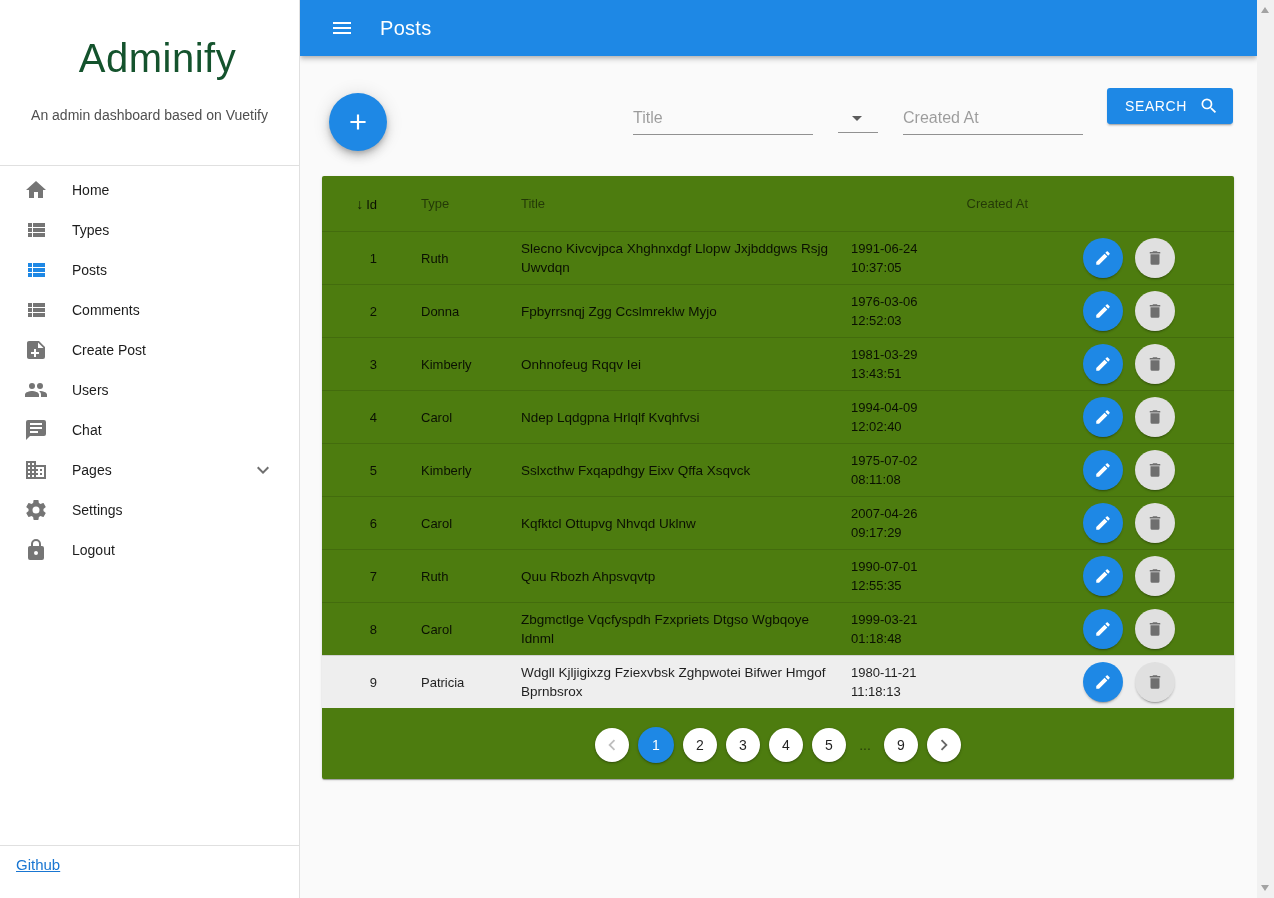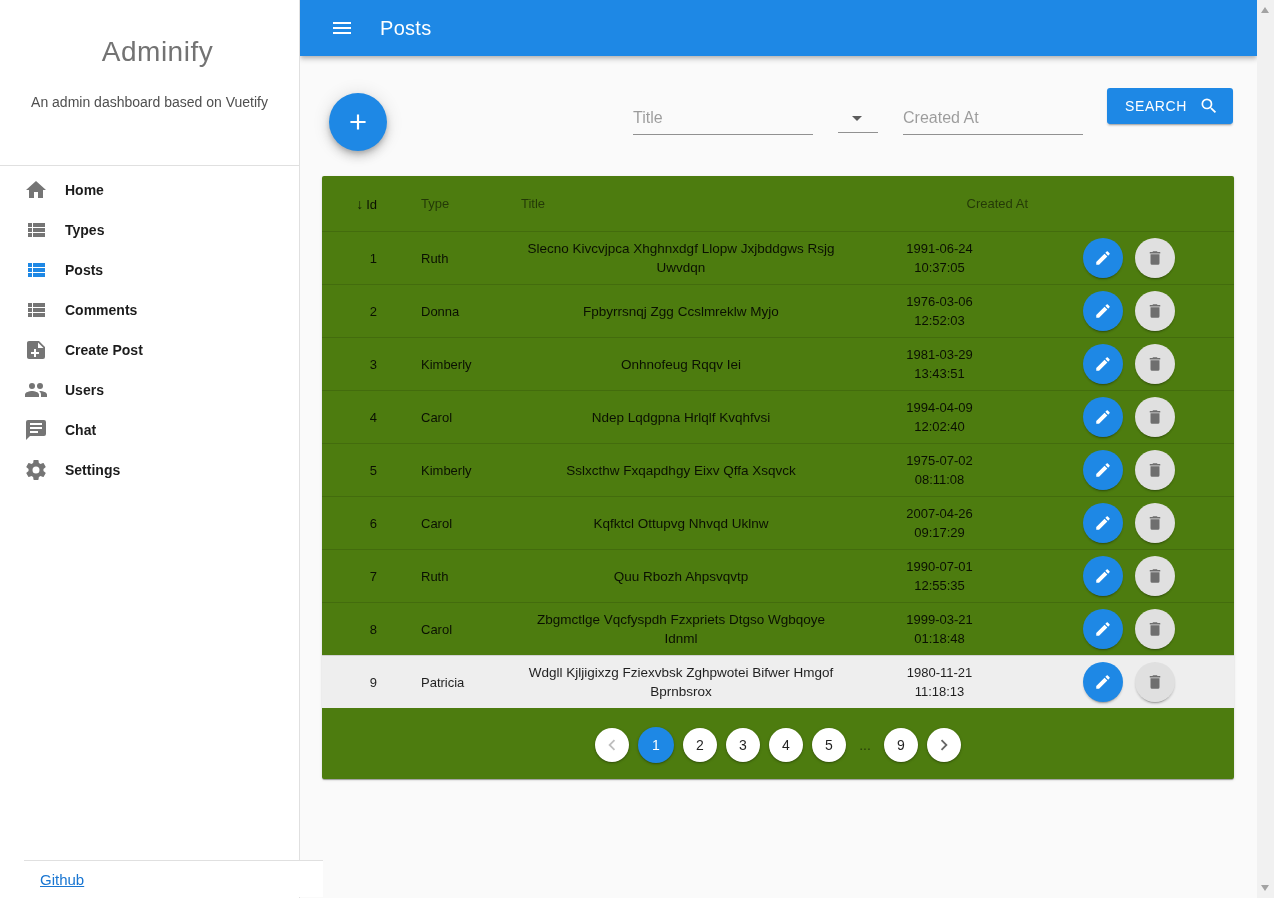"Adminify" .app-title { color: #737373 -> #14532d; font-size: 28px -> 40px }
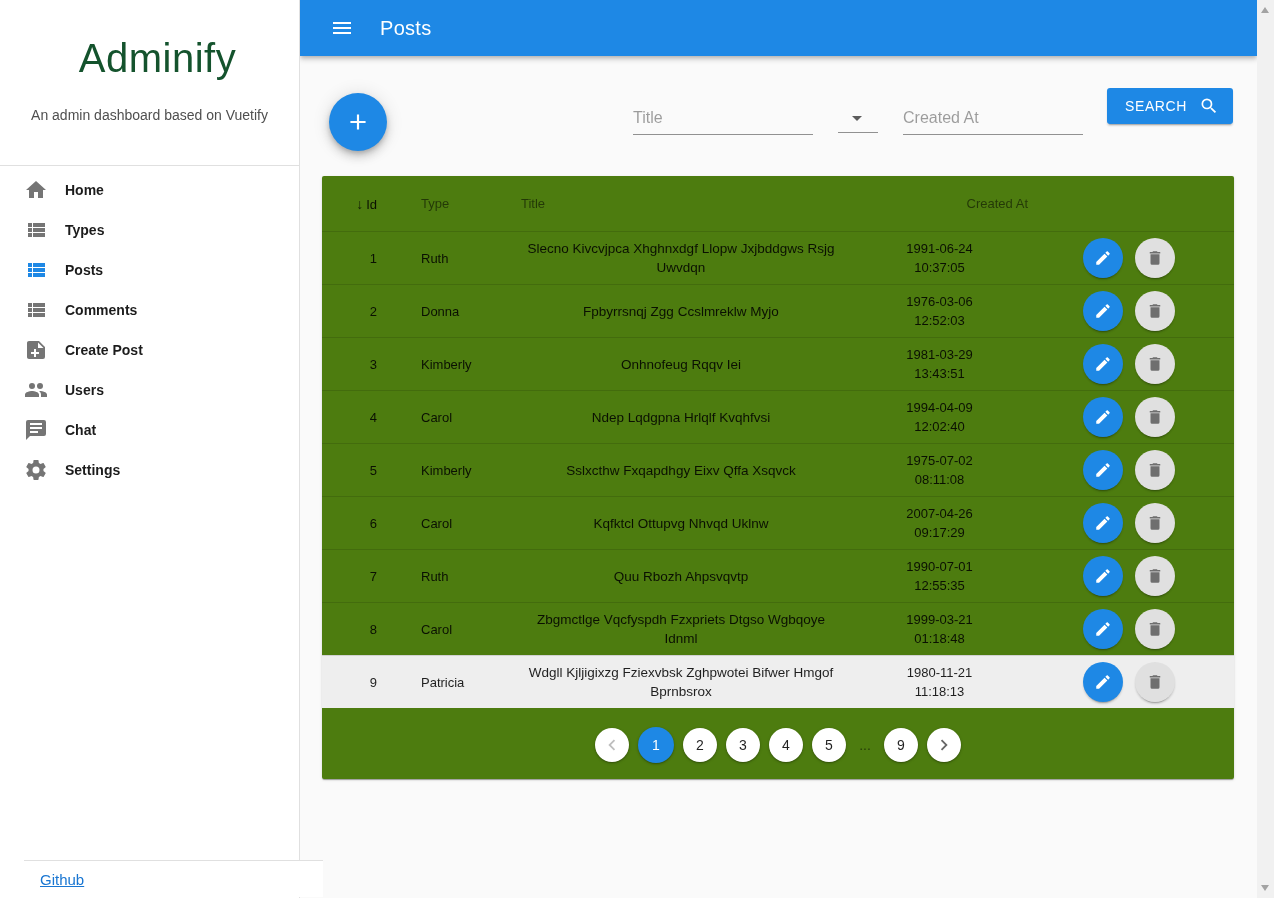"Home" .nav-label { font-weight: bold -> none; margin-left: 17px -> 24px }
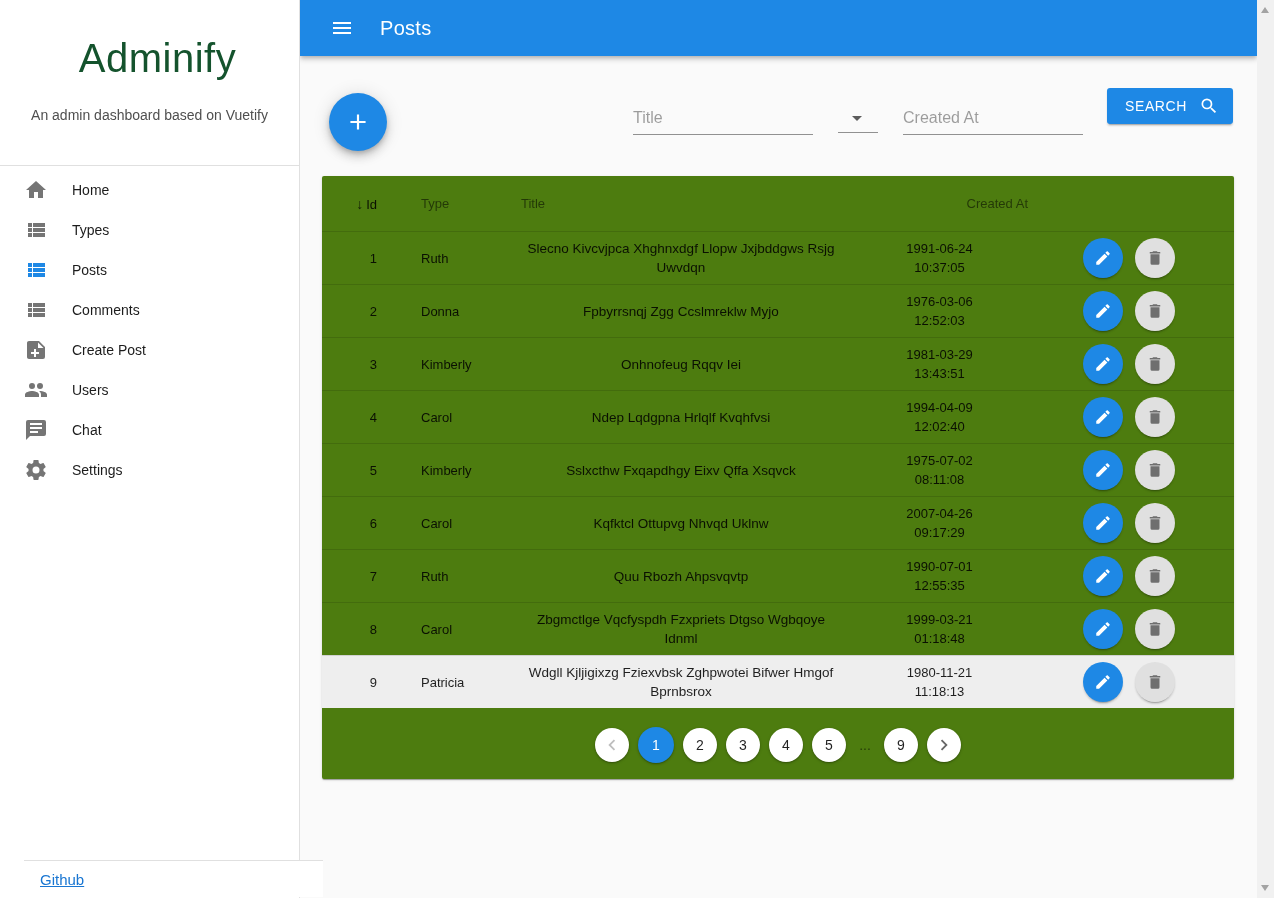"Slecno Kivcvjpca Xhghnxdgf Llopw" td.cell-title { text-align: center -> none }
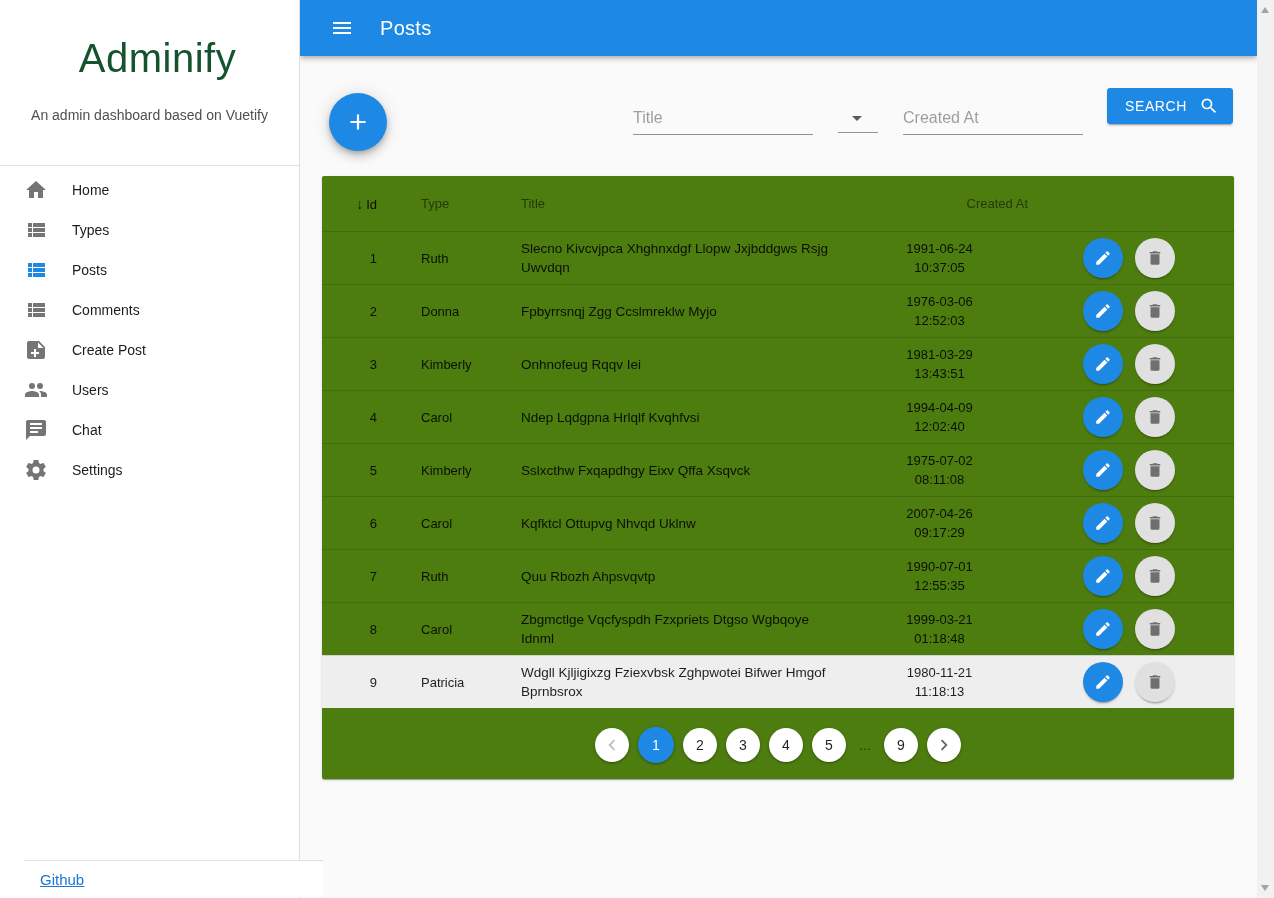"1991-06-24" td.cell-created { text-align: center -> left }
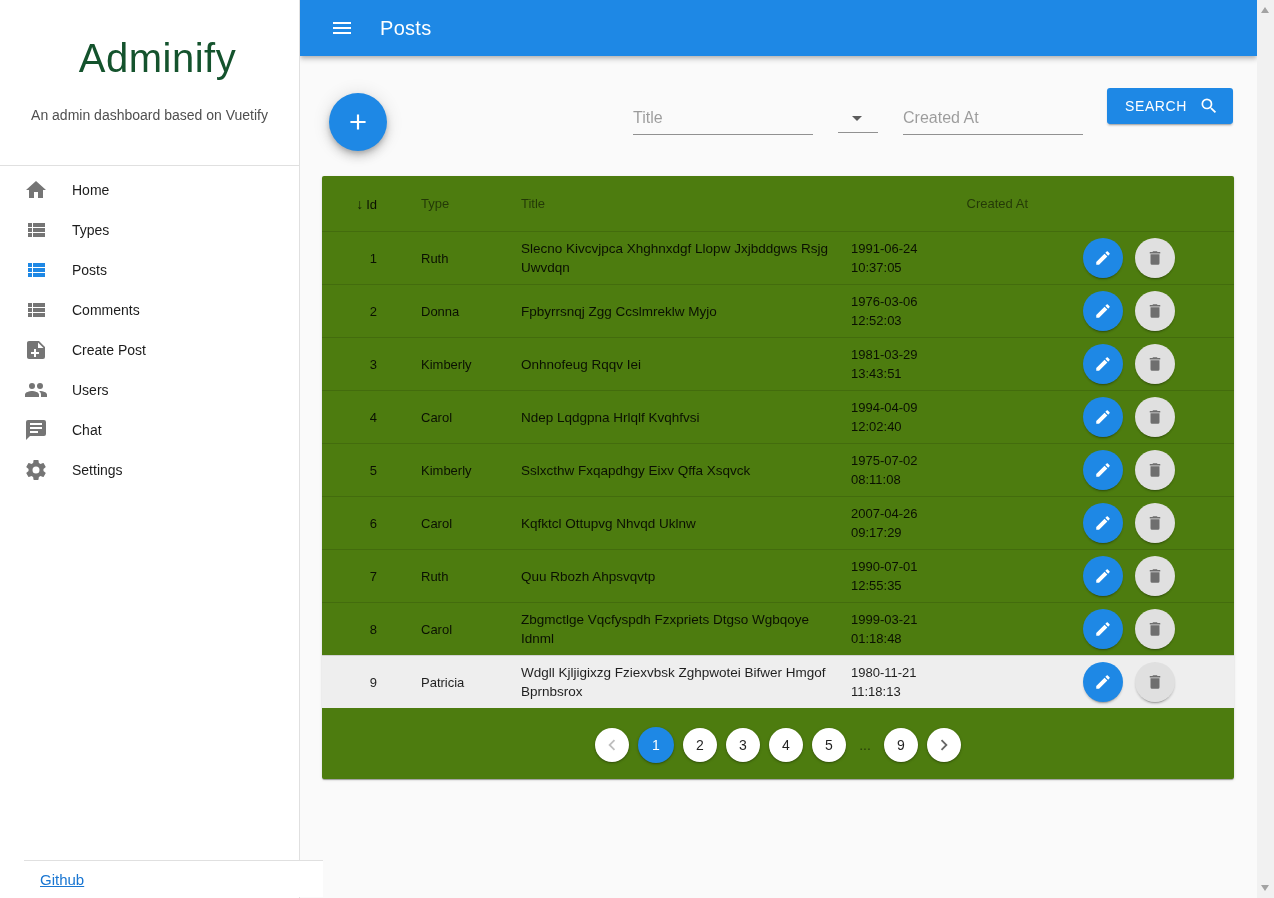"Pages" div.nav-item { html: none -> <div> <span><svg> <path></path> </svg></span> <span>Pages</span> <span><svg> <path></path> </svg></span> </div> }
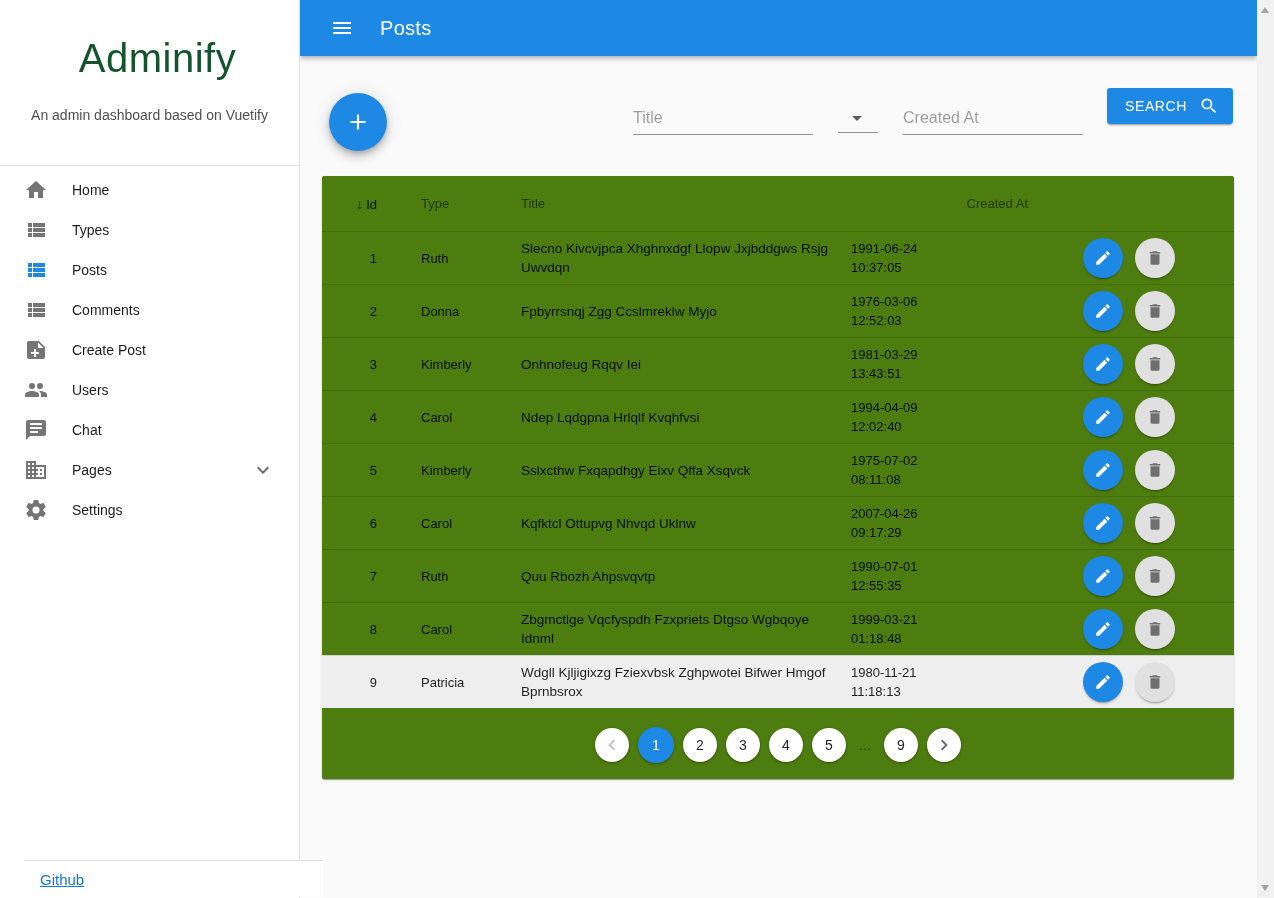"Logout" div.nav-item { html: none -> <div> <span><svg> <path></path> </svg></span> <span>Logout</span> </div> }
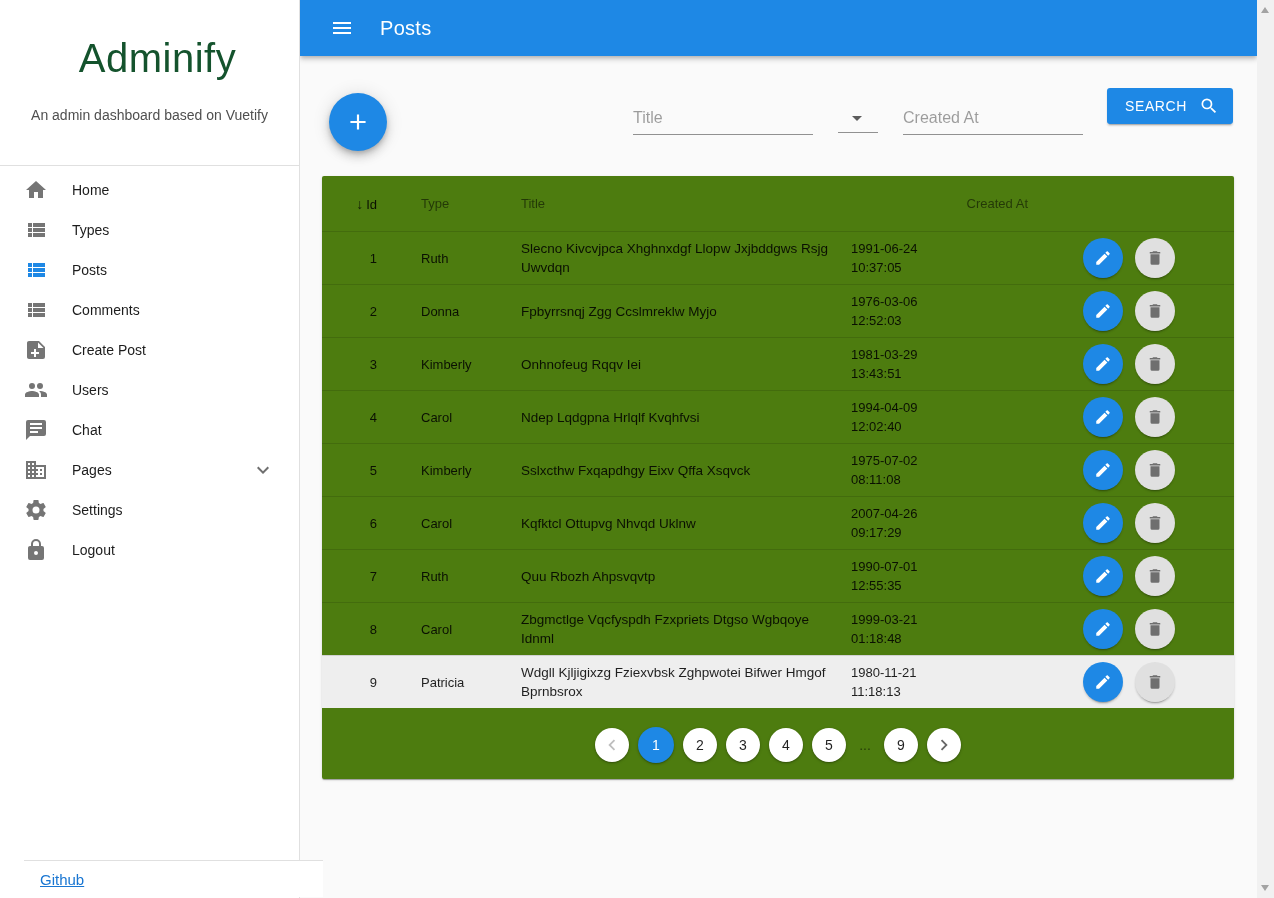"Github" .sidebar-footer { bottom: 1px -> 16px; margin-left: 24px -> none }
